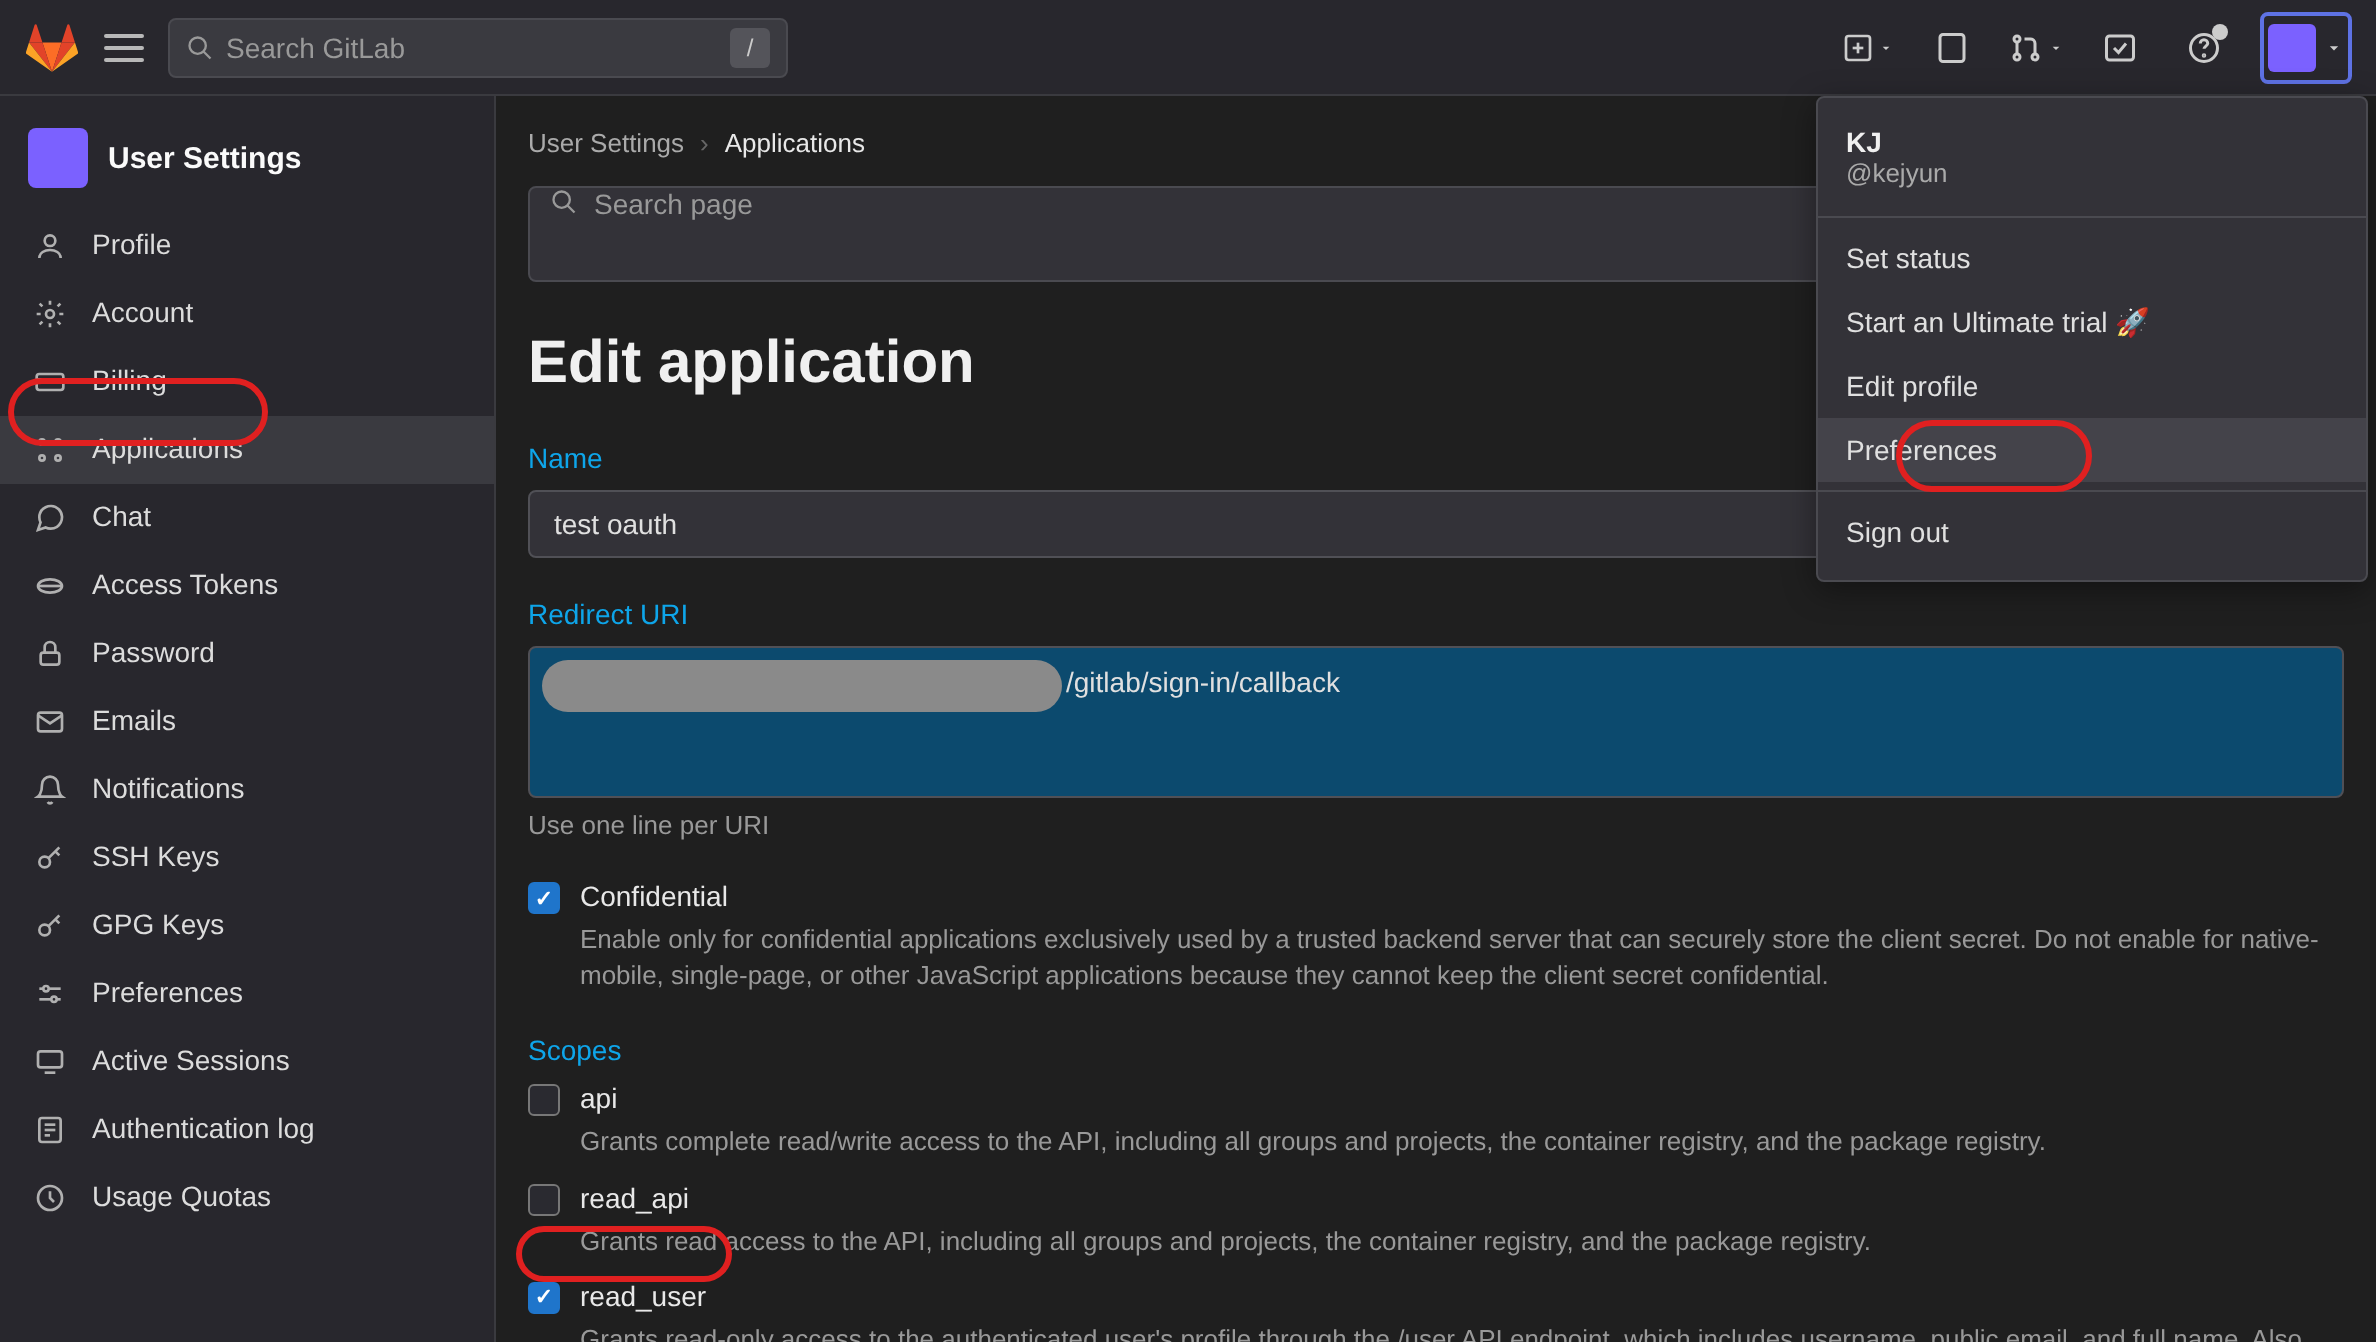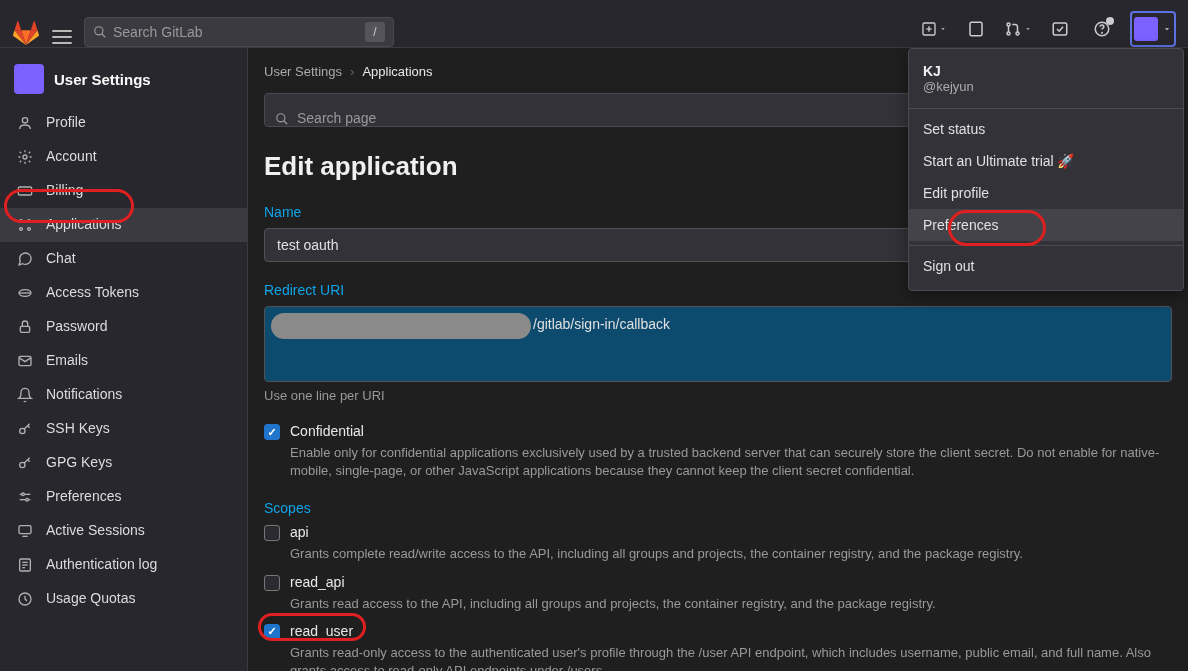"Search GitLab" .topbar { align-items: flex-end -> center }
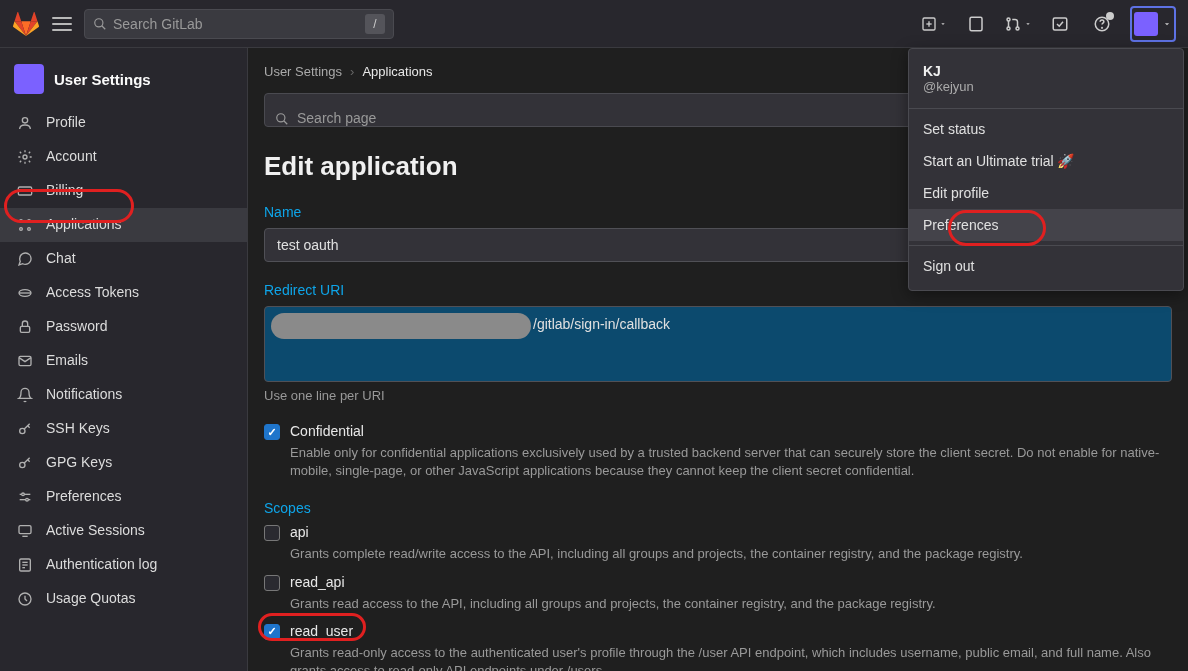"Search page" .page-search { align-items: flex-end -> flex-start; height: 34px -> 48px }
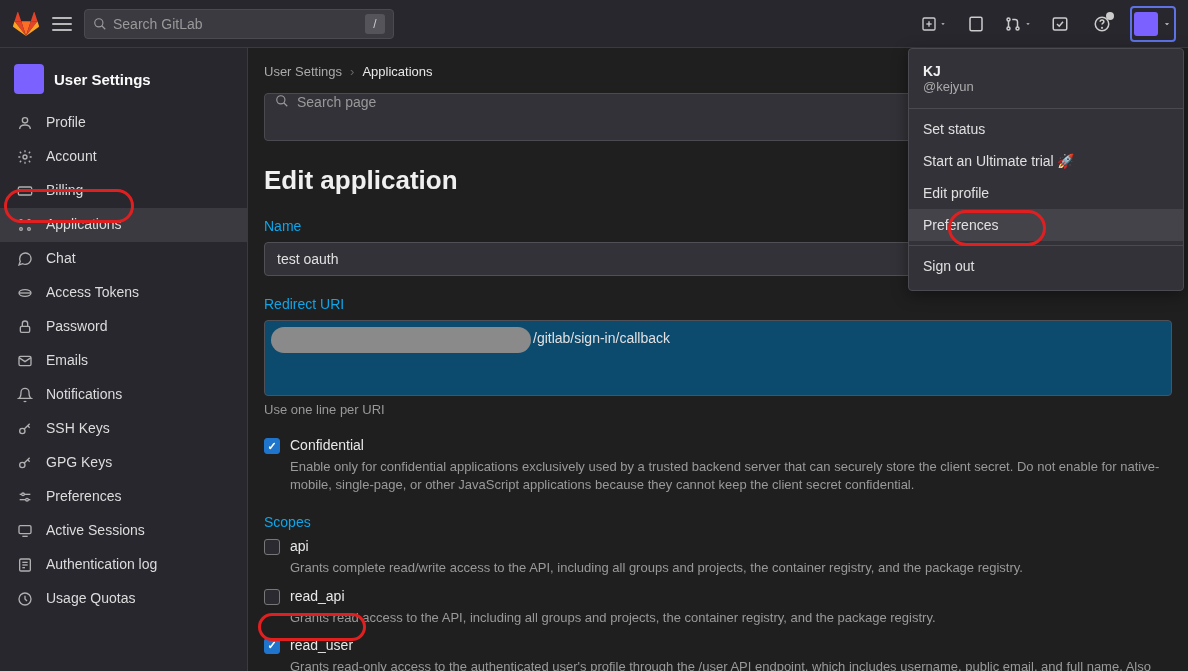"Edit application" h1.title { font-size: 26px -> 30px }
